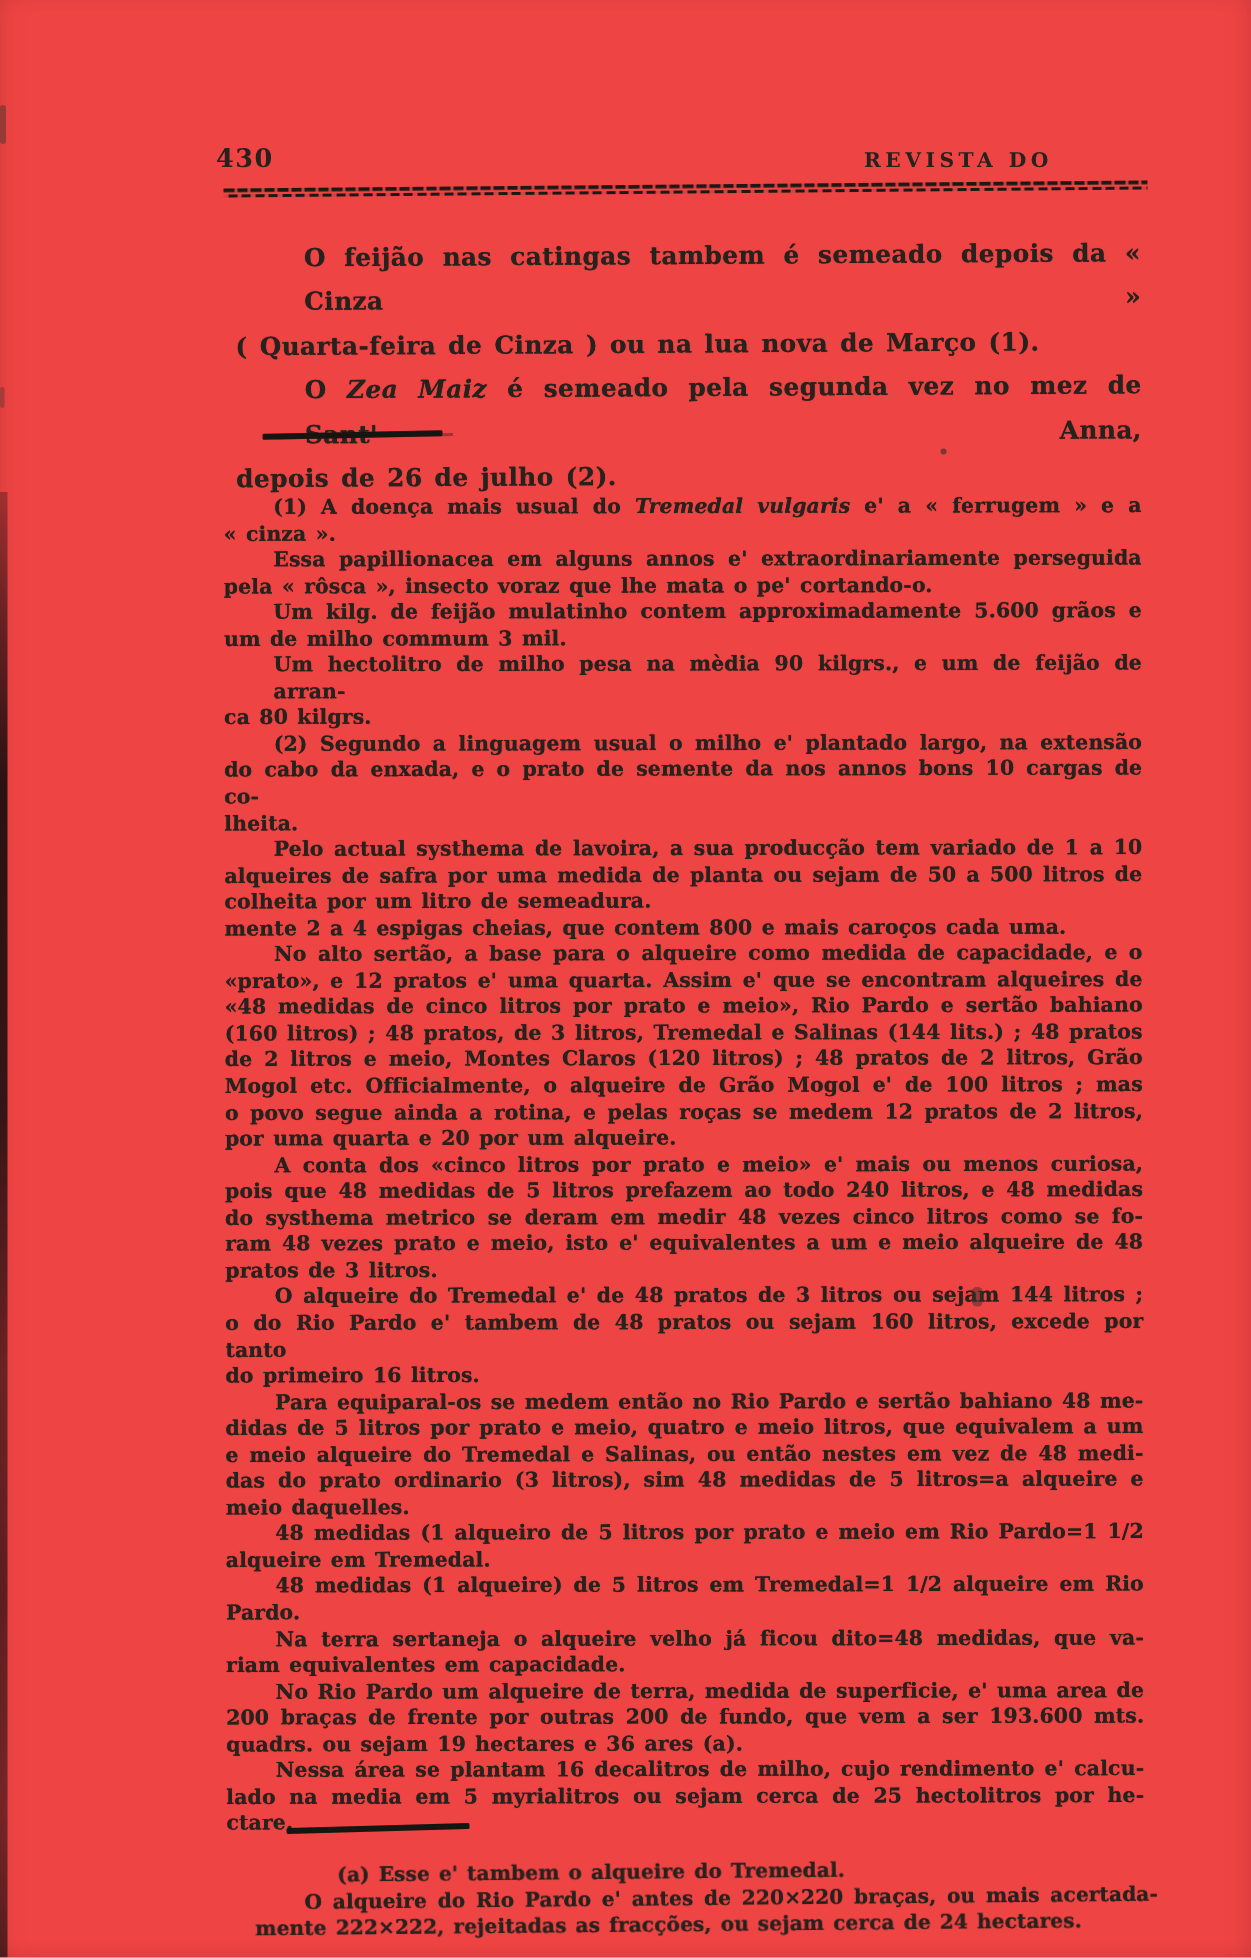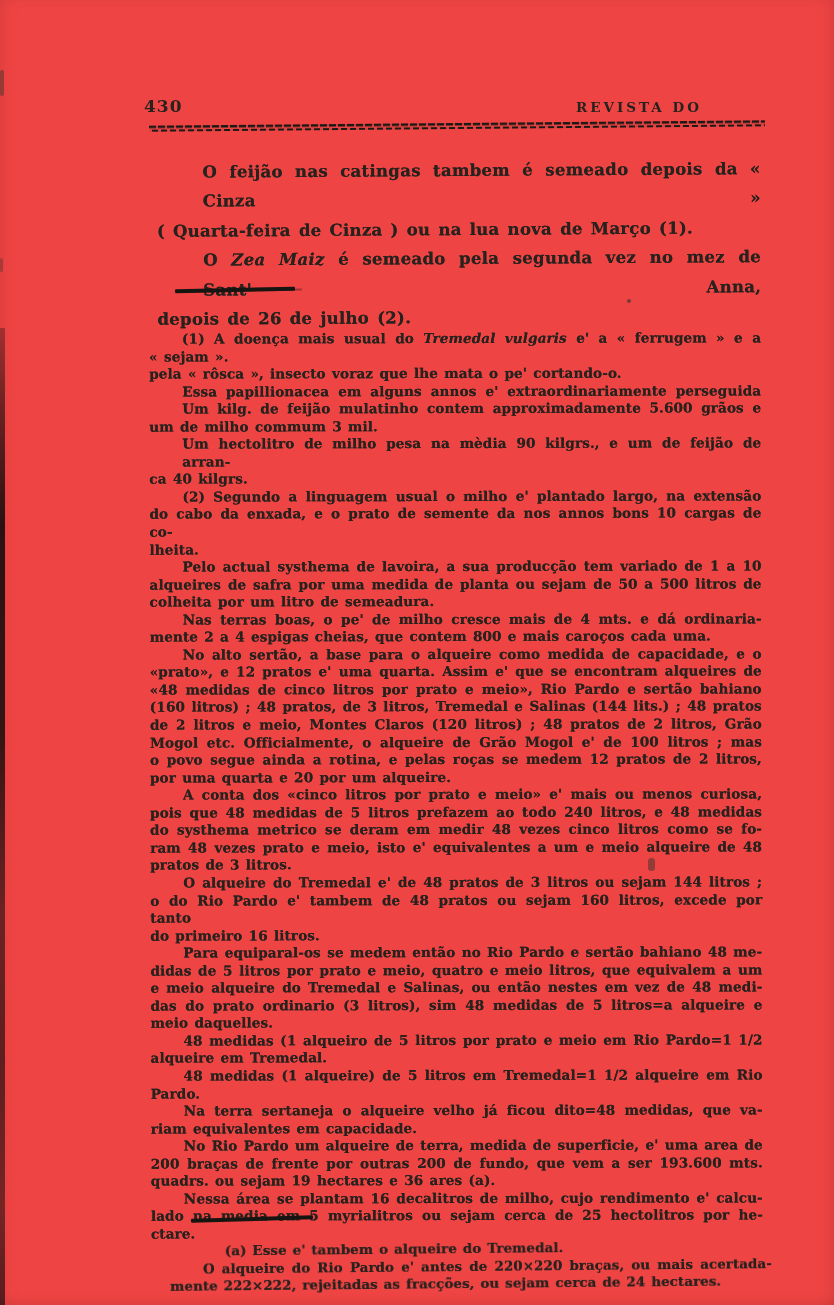"« sejam »." span { text: sejam -> cinza }
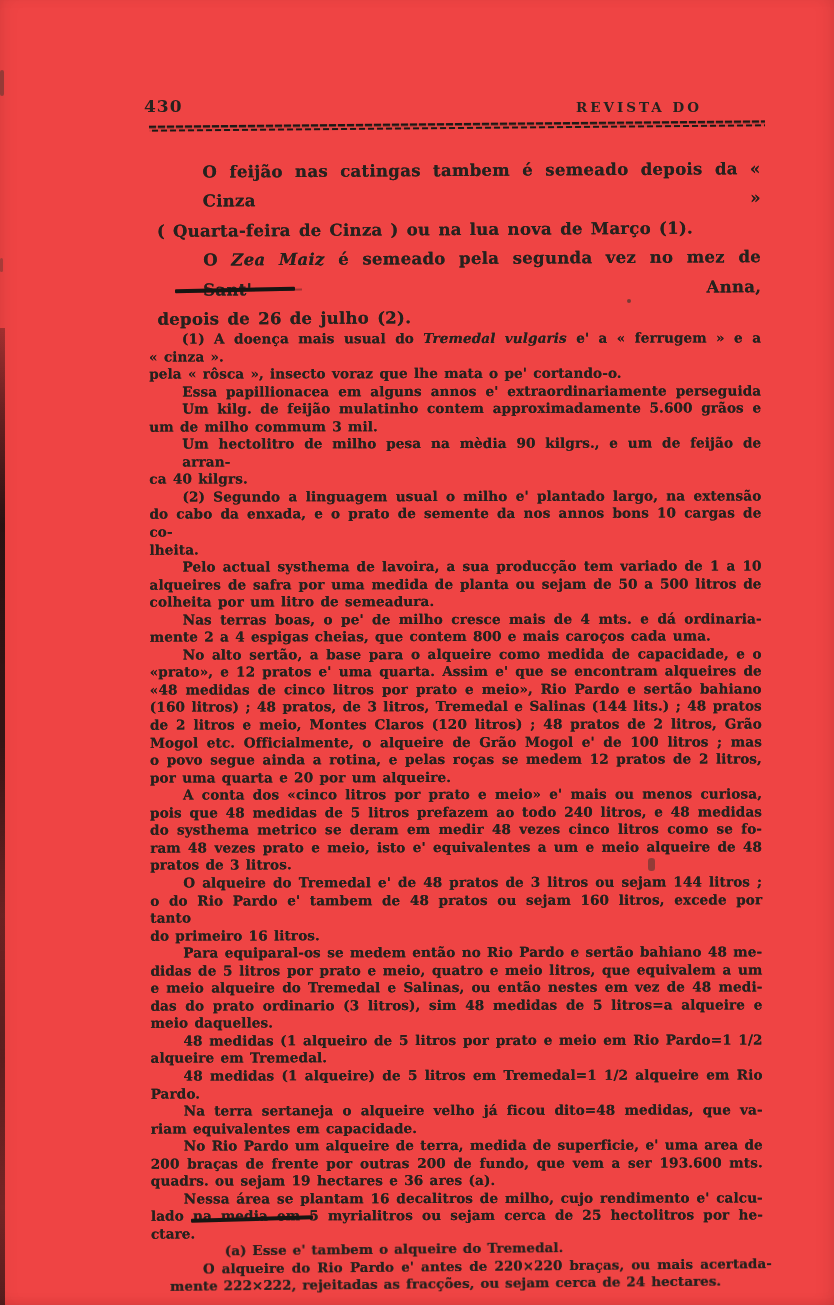"pela « rôsca », insecto" div.line { order: before "Essa papillionacea em alguns annos" -> after "Essa papillionacea em alguns annos" }
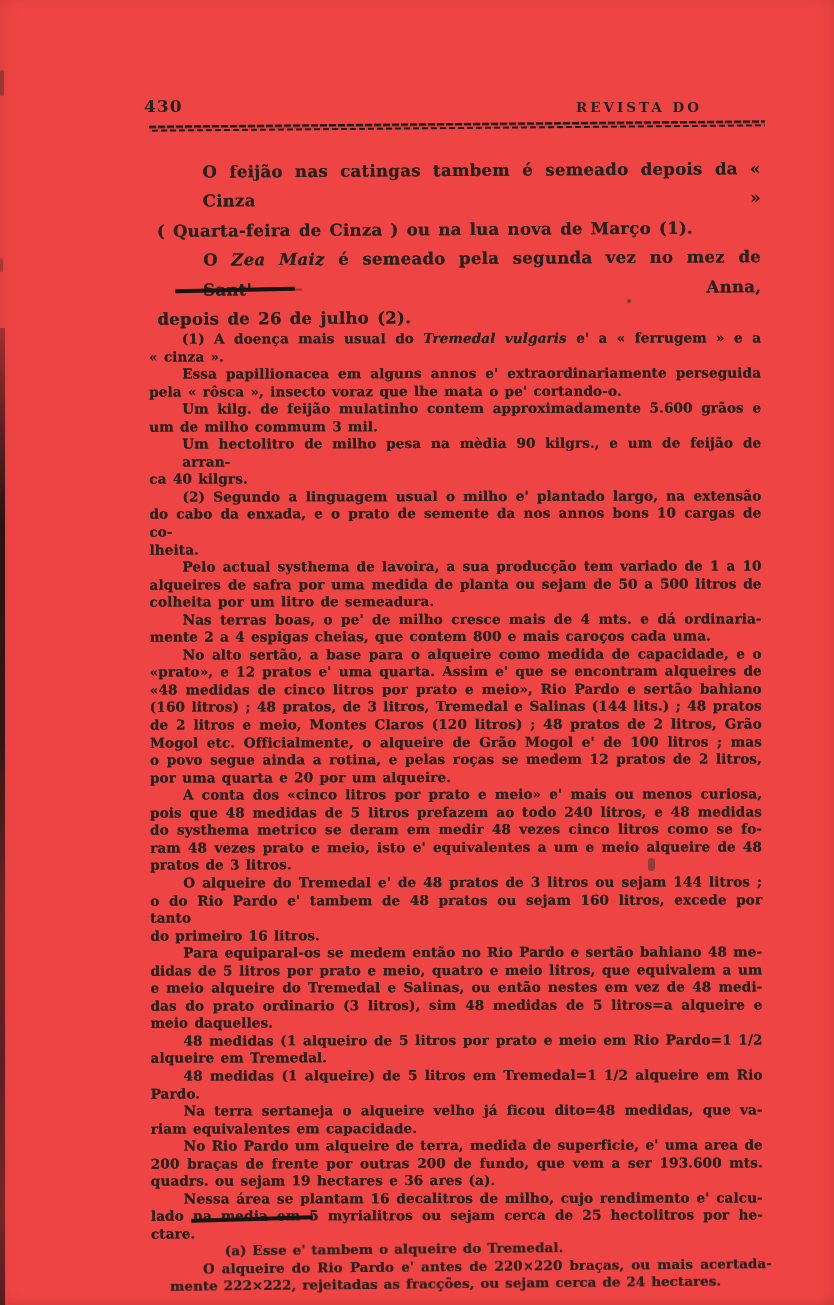"ca 40 kilgrs." span { text: 40 -> 80 }
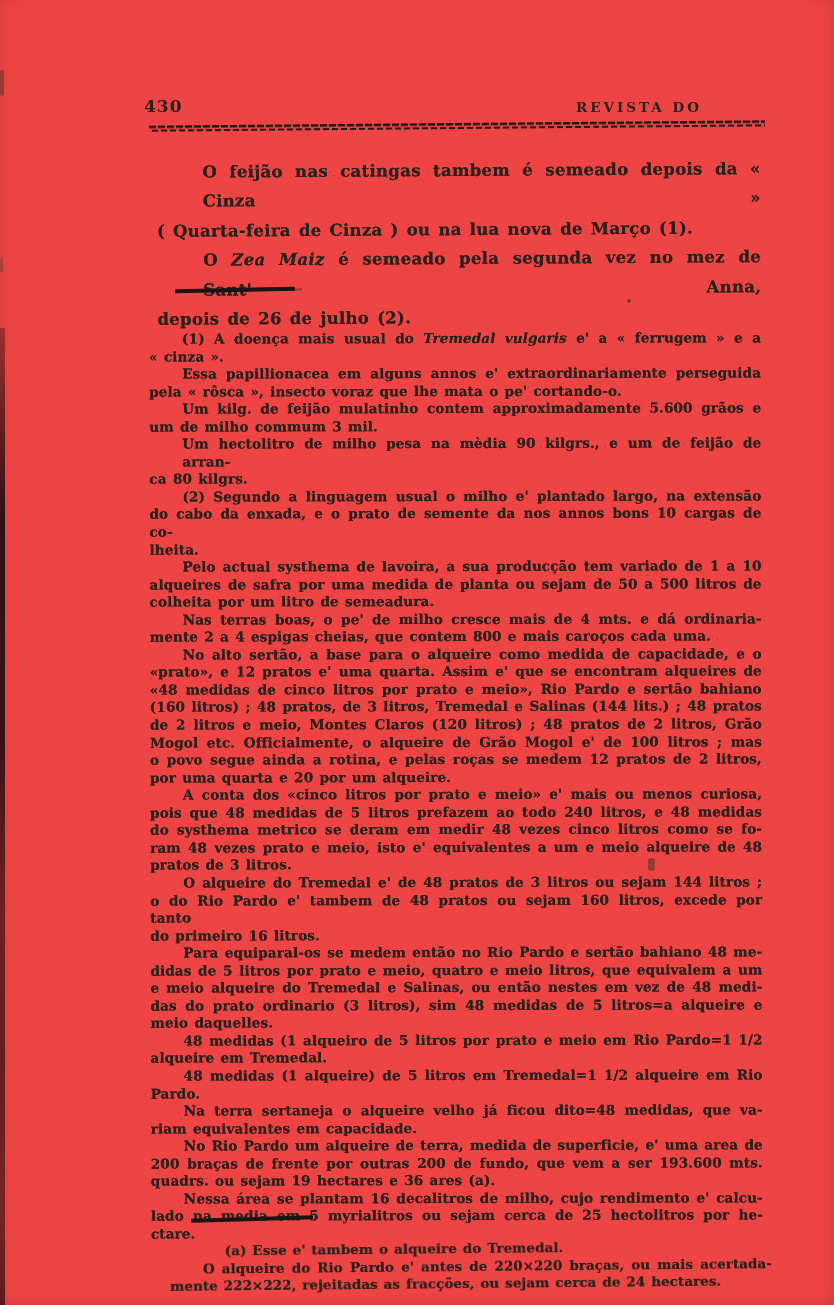"Nas terras boas, o pe'" div.line { html: <div><span>Nas terras boas, o pe' de milho cresce mais de 4 mts. e dá ordinaria-</span></div> -> none }
